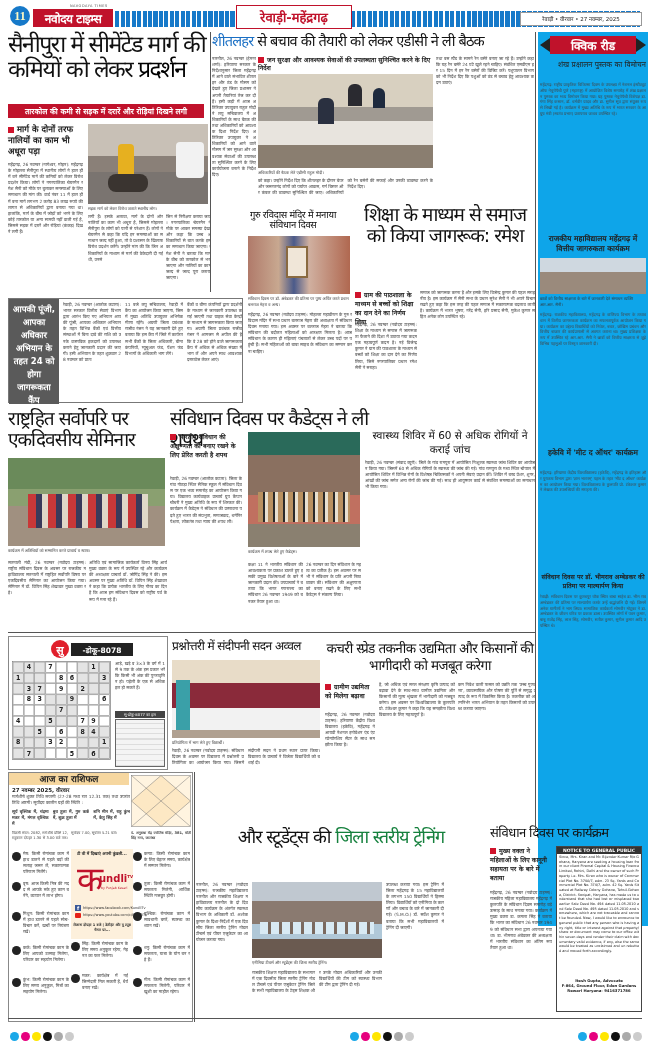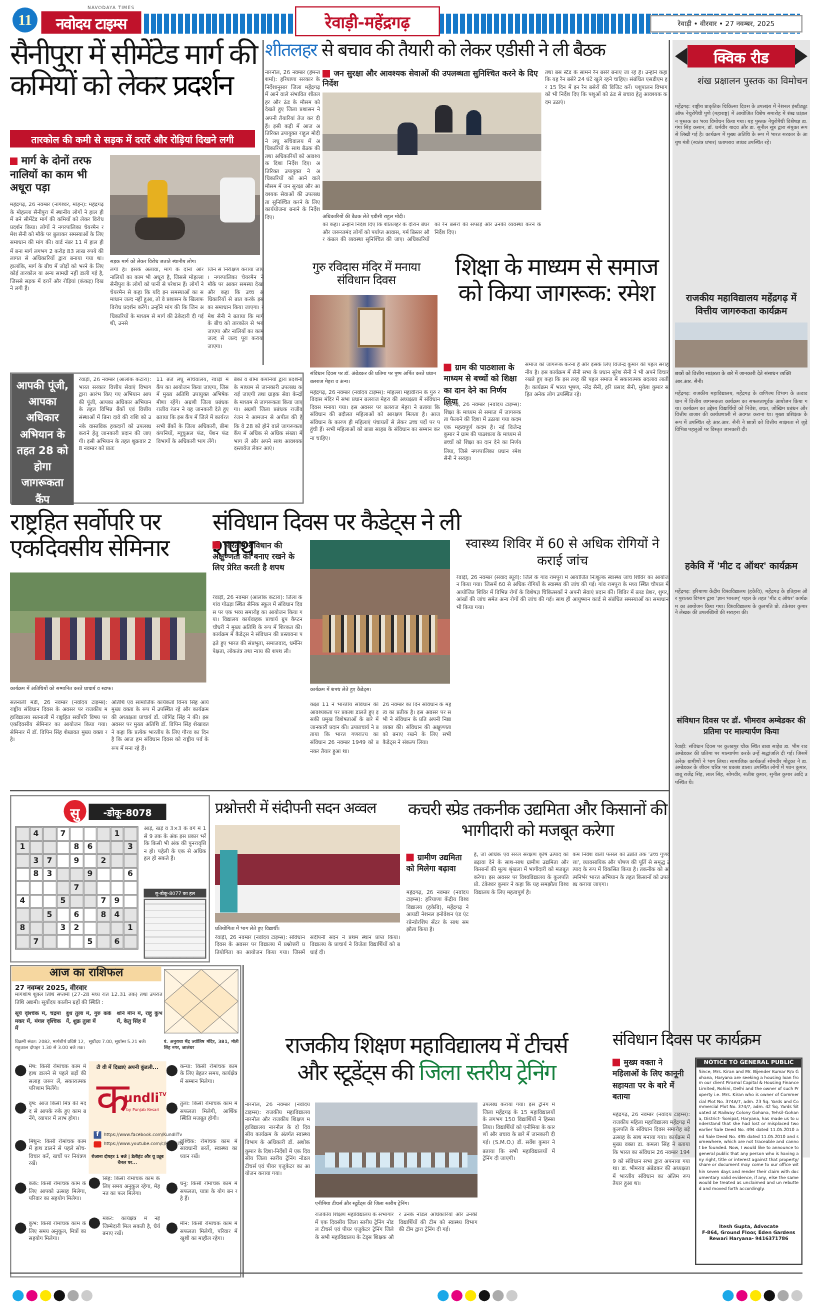"क्विक रीड" div.abs { background: #e5e5e5 -> #0ea5e9 }
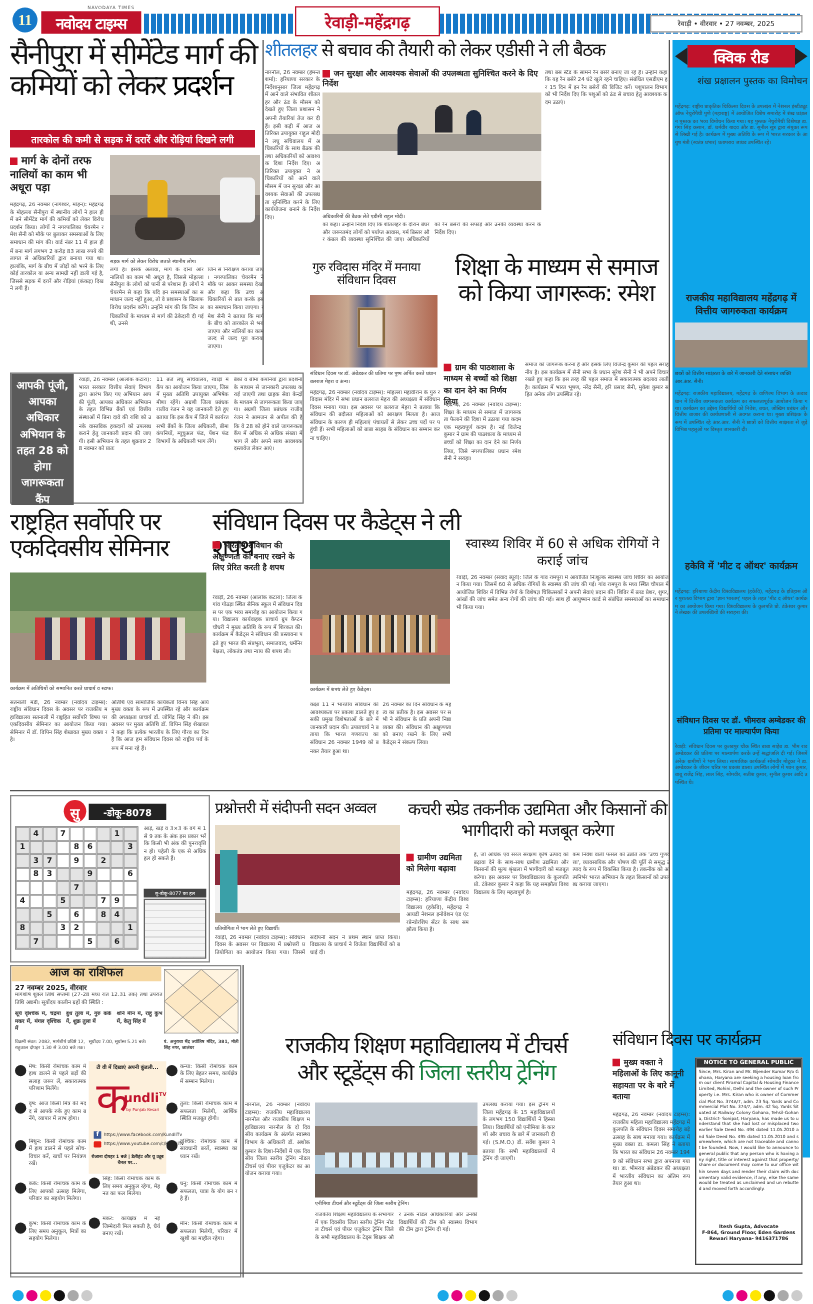"आपकी पूंजी, आपका अधिकार अभियान" div.abs { text: 28 -> 24 }
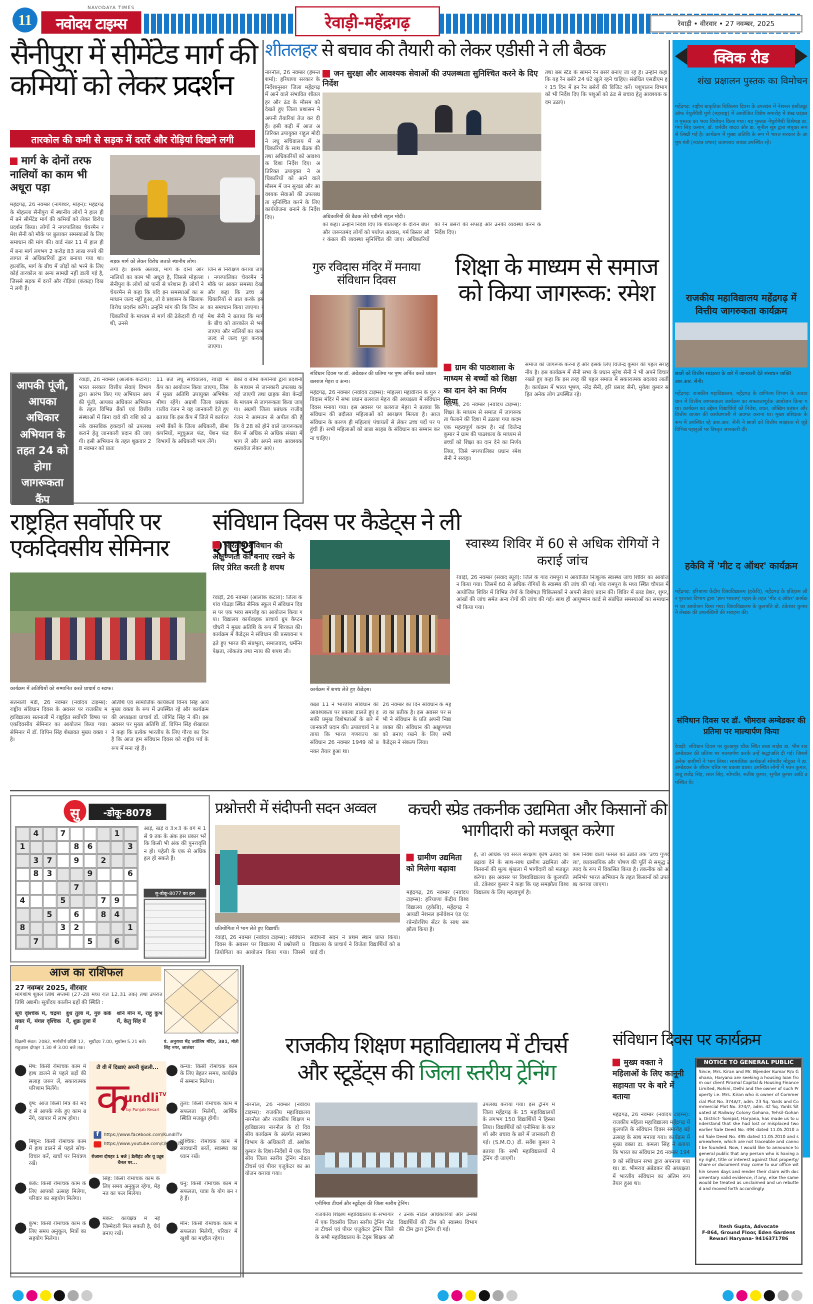"राजकीय शिक्षण महाविद्यालय में टीचर्स" div { html: <div>राजकीय शिक्षण महाविद्यालय में टीचर्स</div> -> none }
